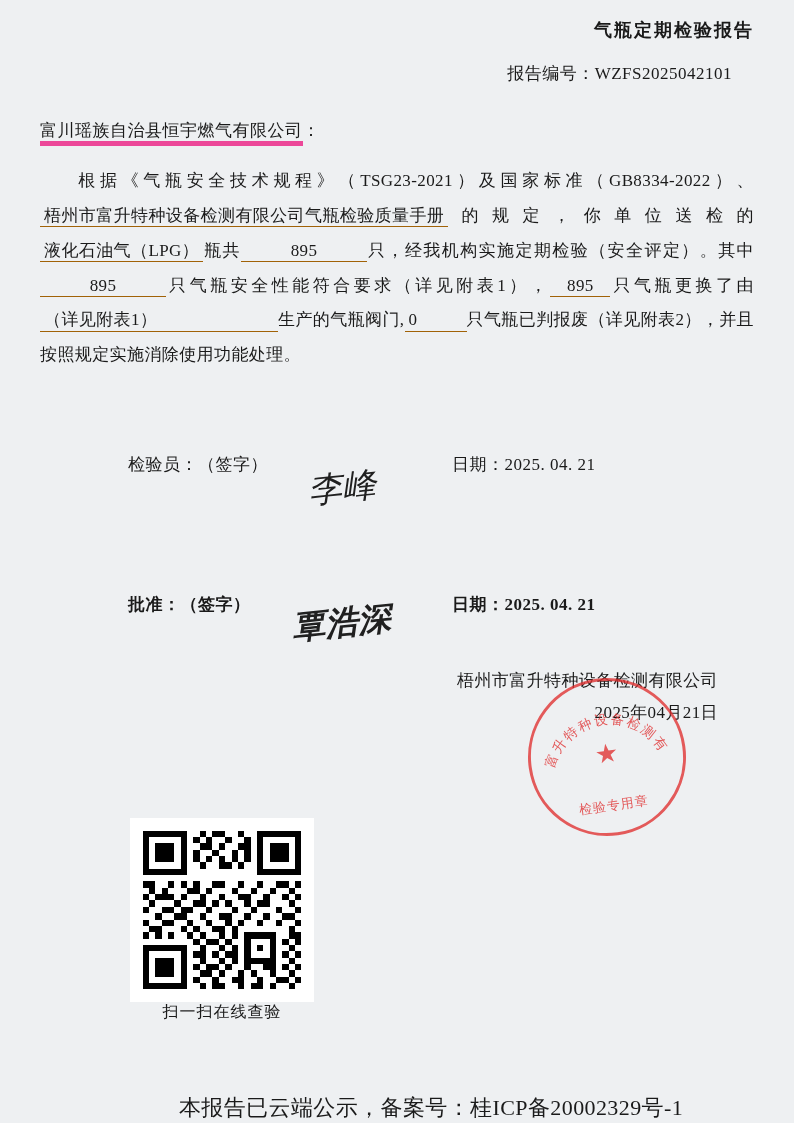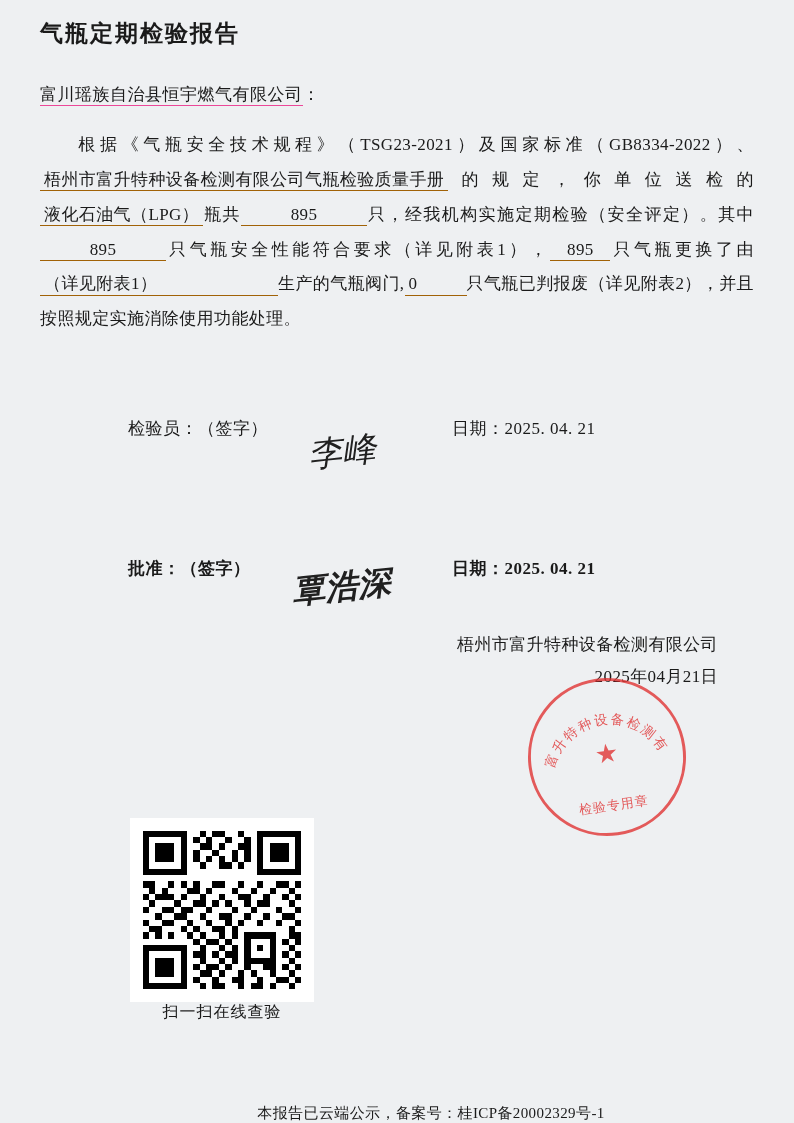"气瓶定期检验报告" .title { font-size: 23px -> 18px; text-align: left -> right }
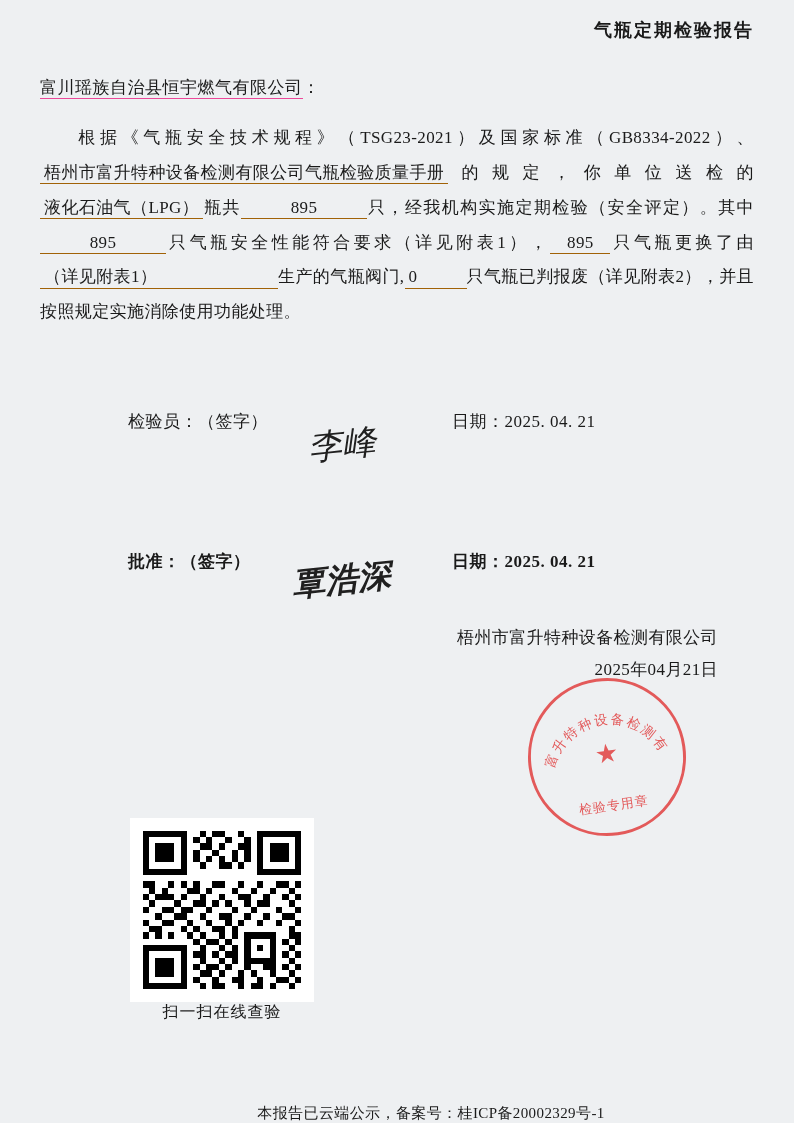"报告编号：WZFS2025042101" div.report-no { html: none -> <div> <span>报告编号：</span><span>WZFS2025042101</span> </div> }
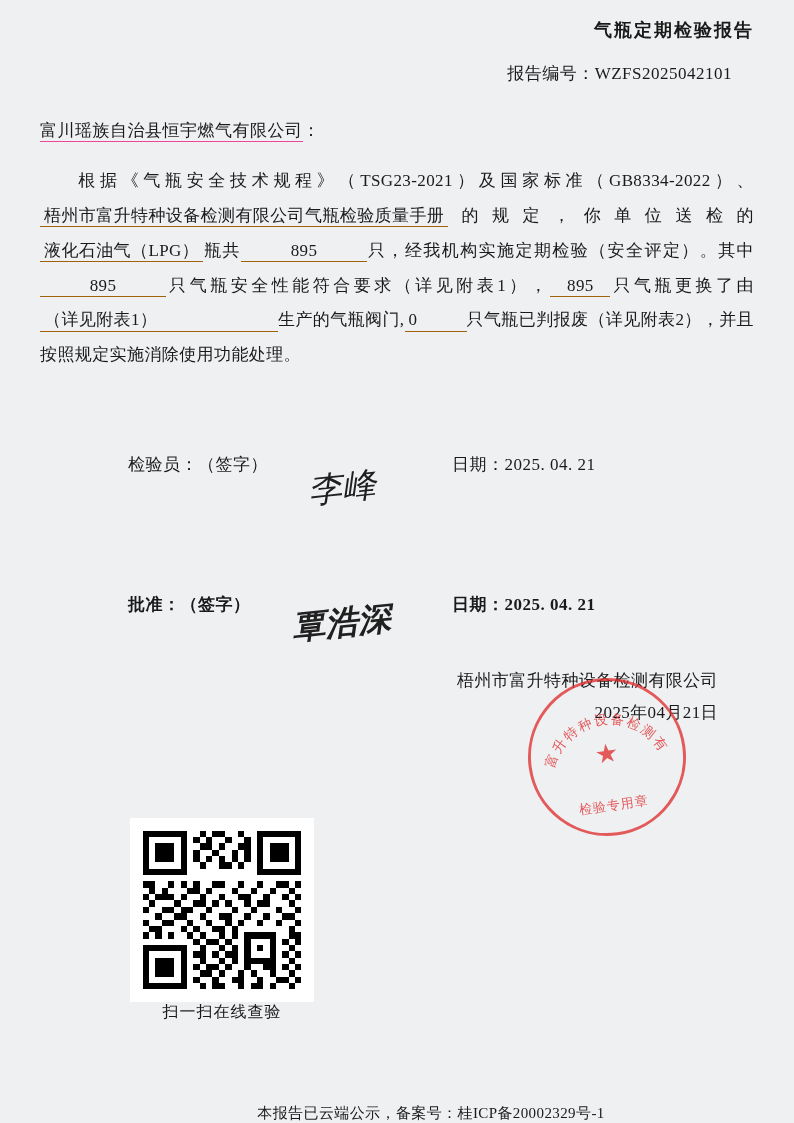"富川瑶族自治县恒宇燃气有限公司" .recipient .uline { border-bottom: 1px solid #ec4899 -> 5px solid #ec4899 }
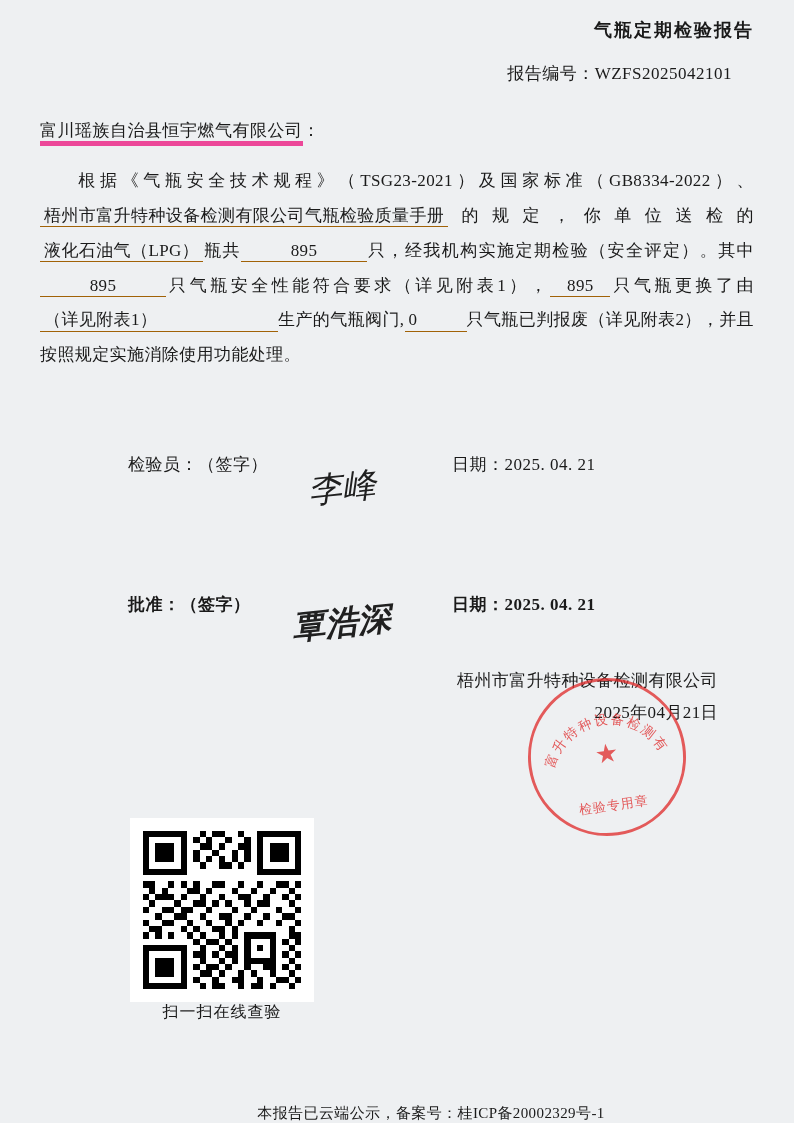"本报告已云端公示，备案号：桂ICP备20002329号-1" .footer { font-size: 15px -> 22px }
